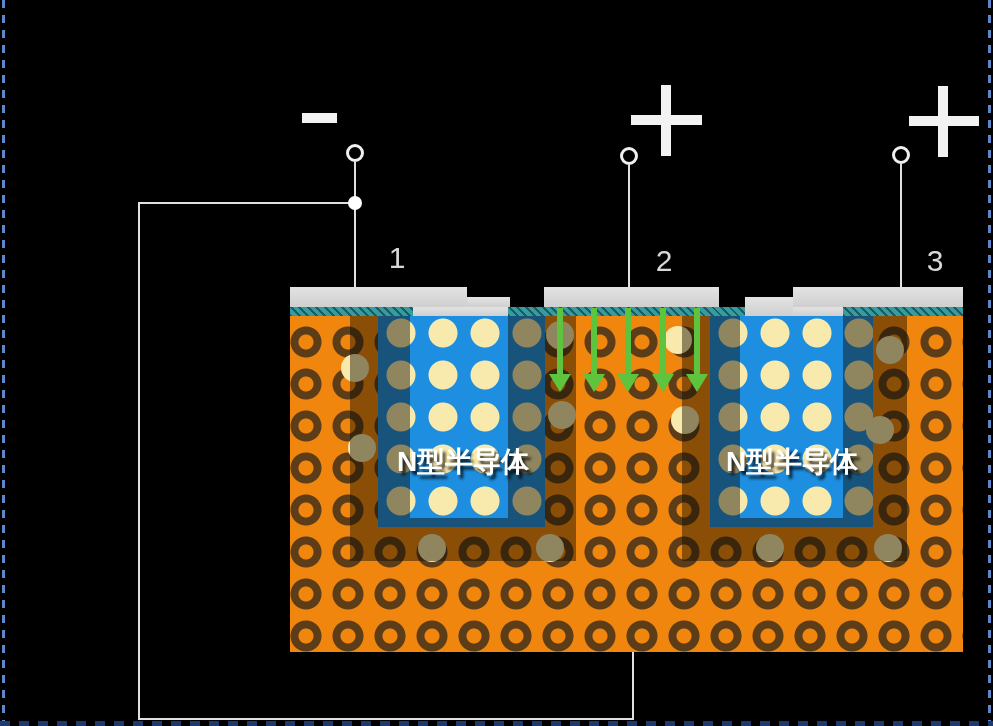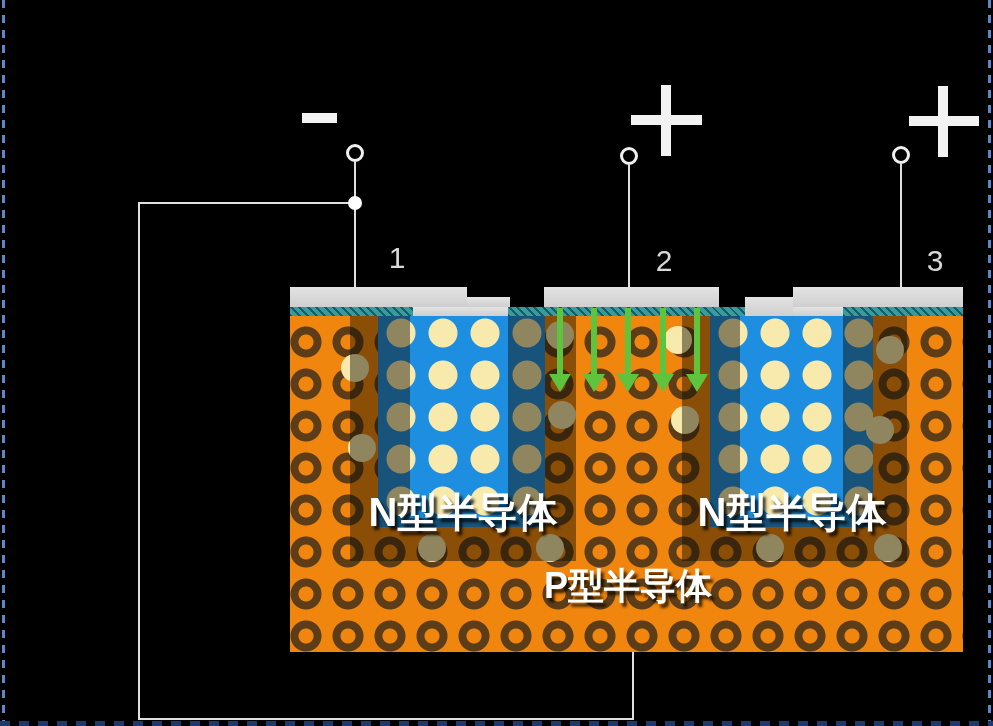"N型半导体" .nlab { font-size: 40px -> 28px; top: 490px -> 447px }
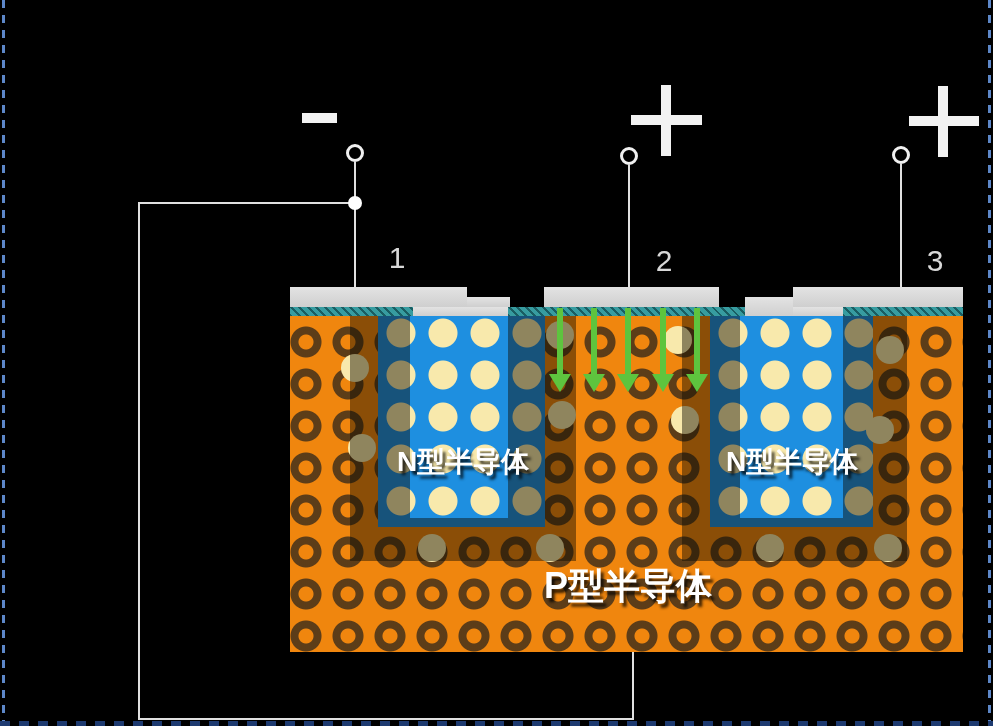"P型半导体" div.abs { html: <div>P型半导体</div> -> none }
